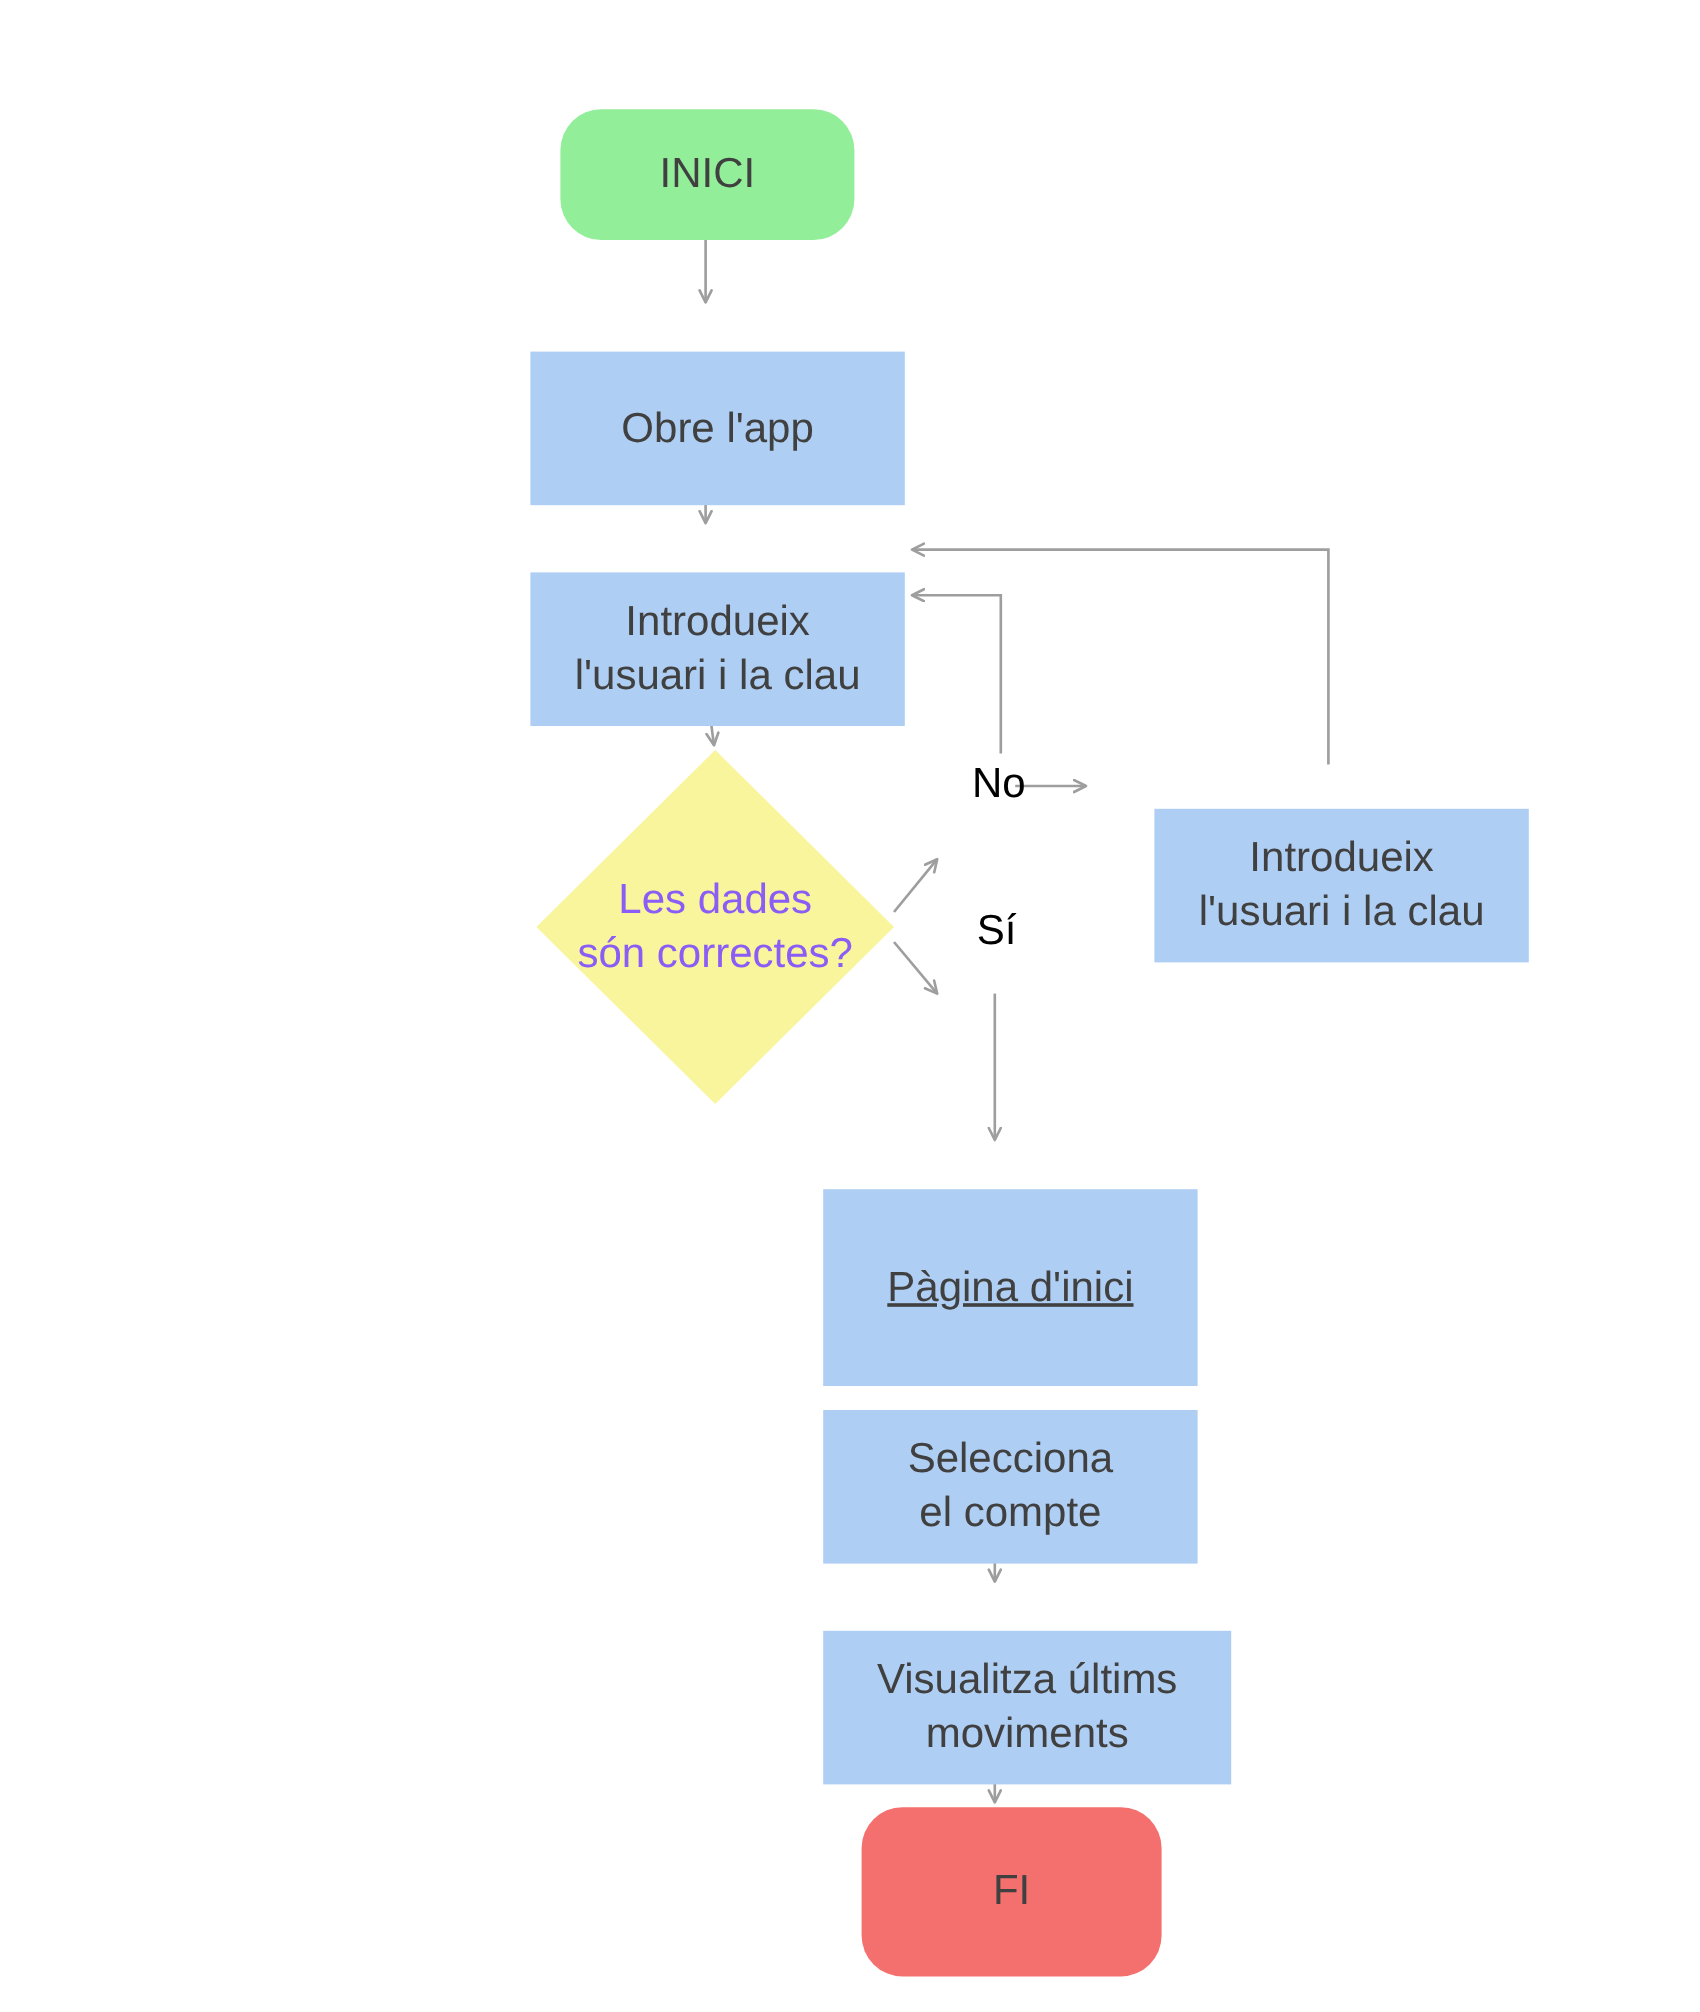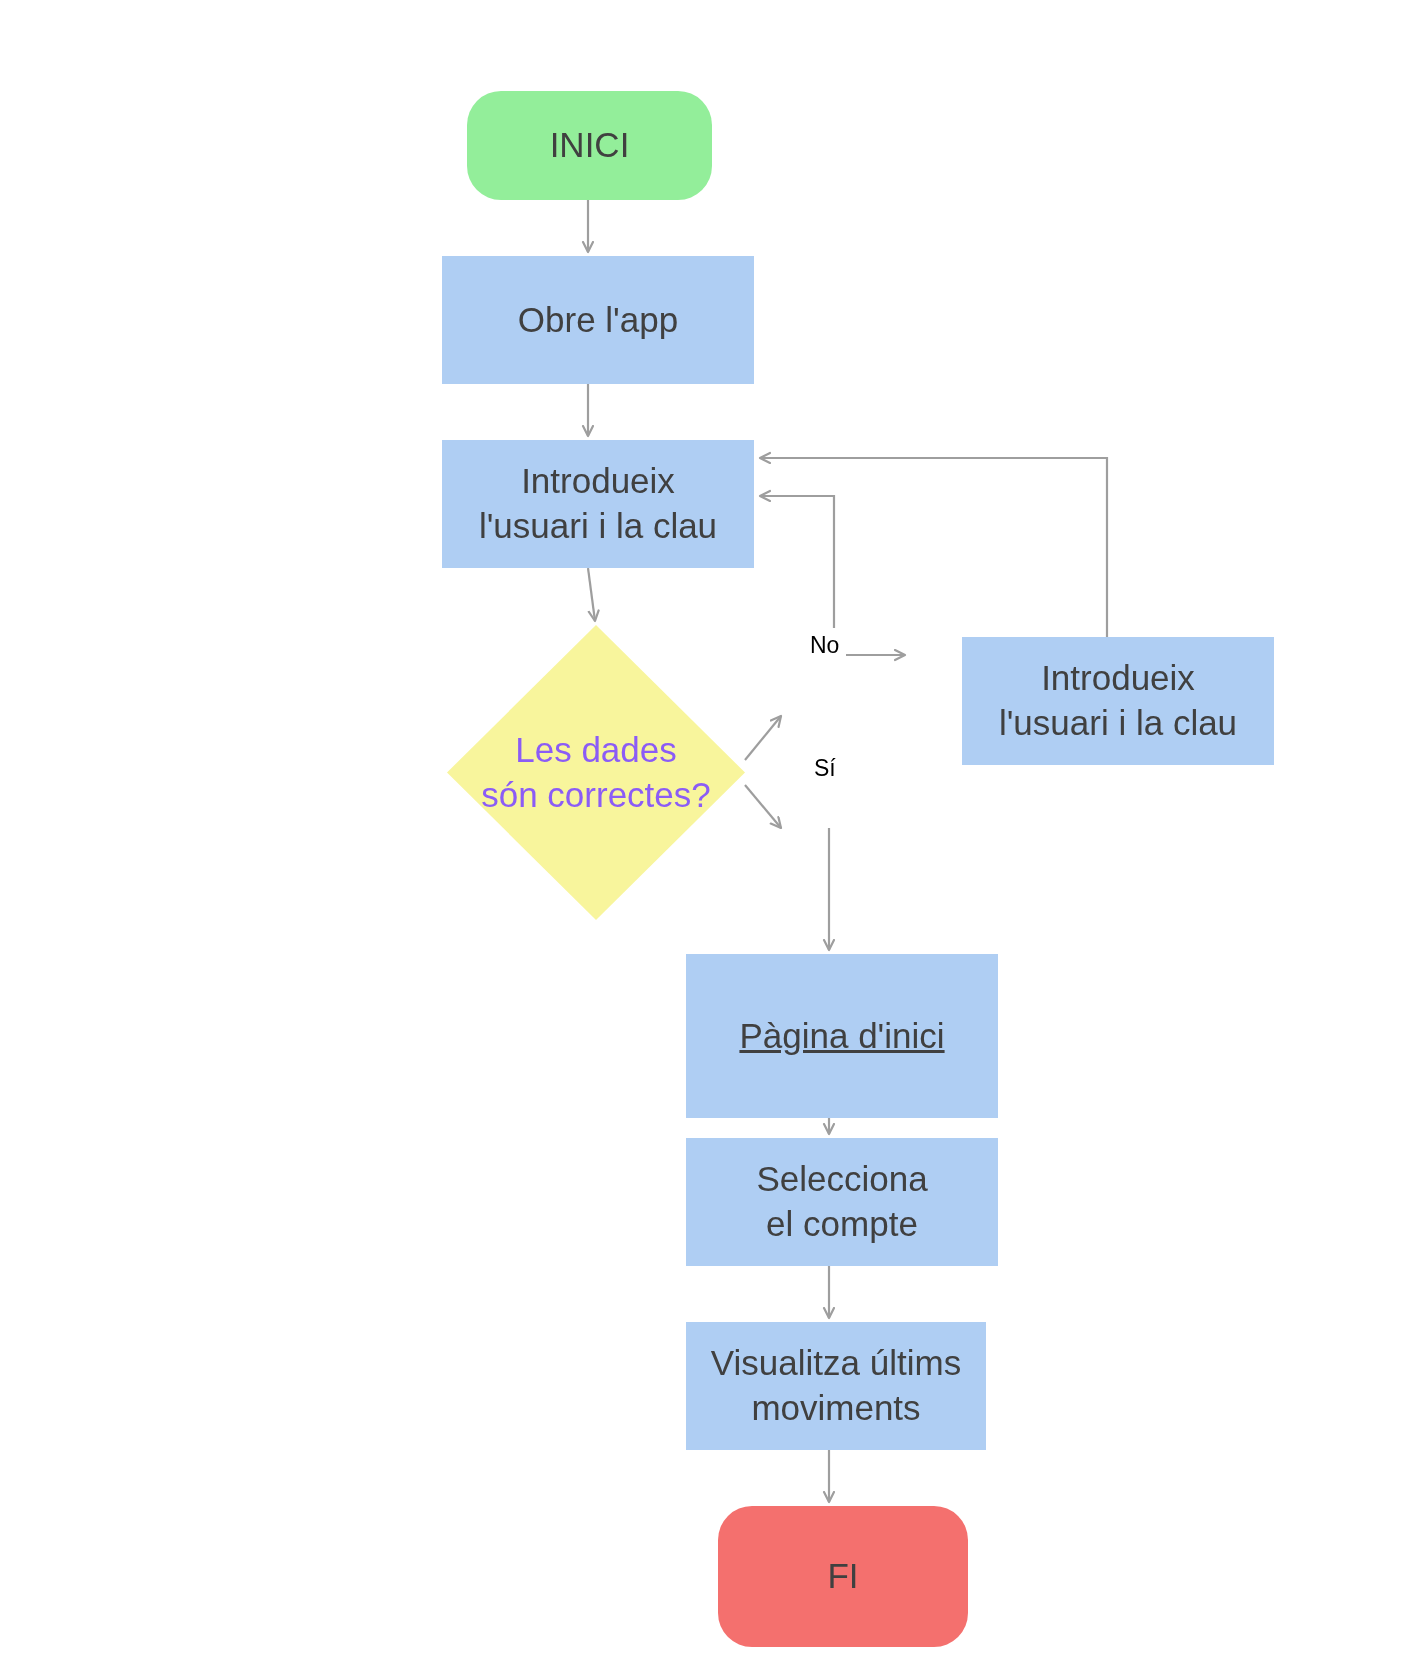"Obre l'app" .node.process { margin-top: none -> 37px }
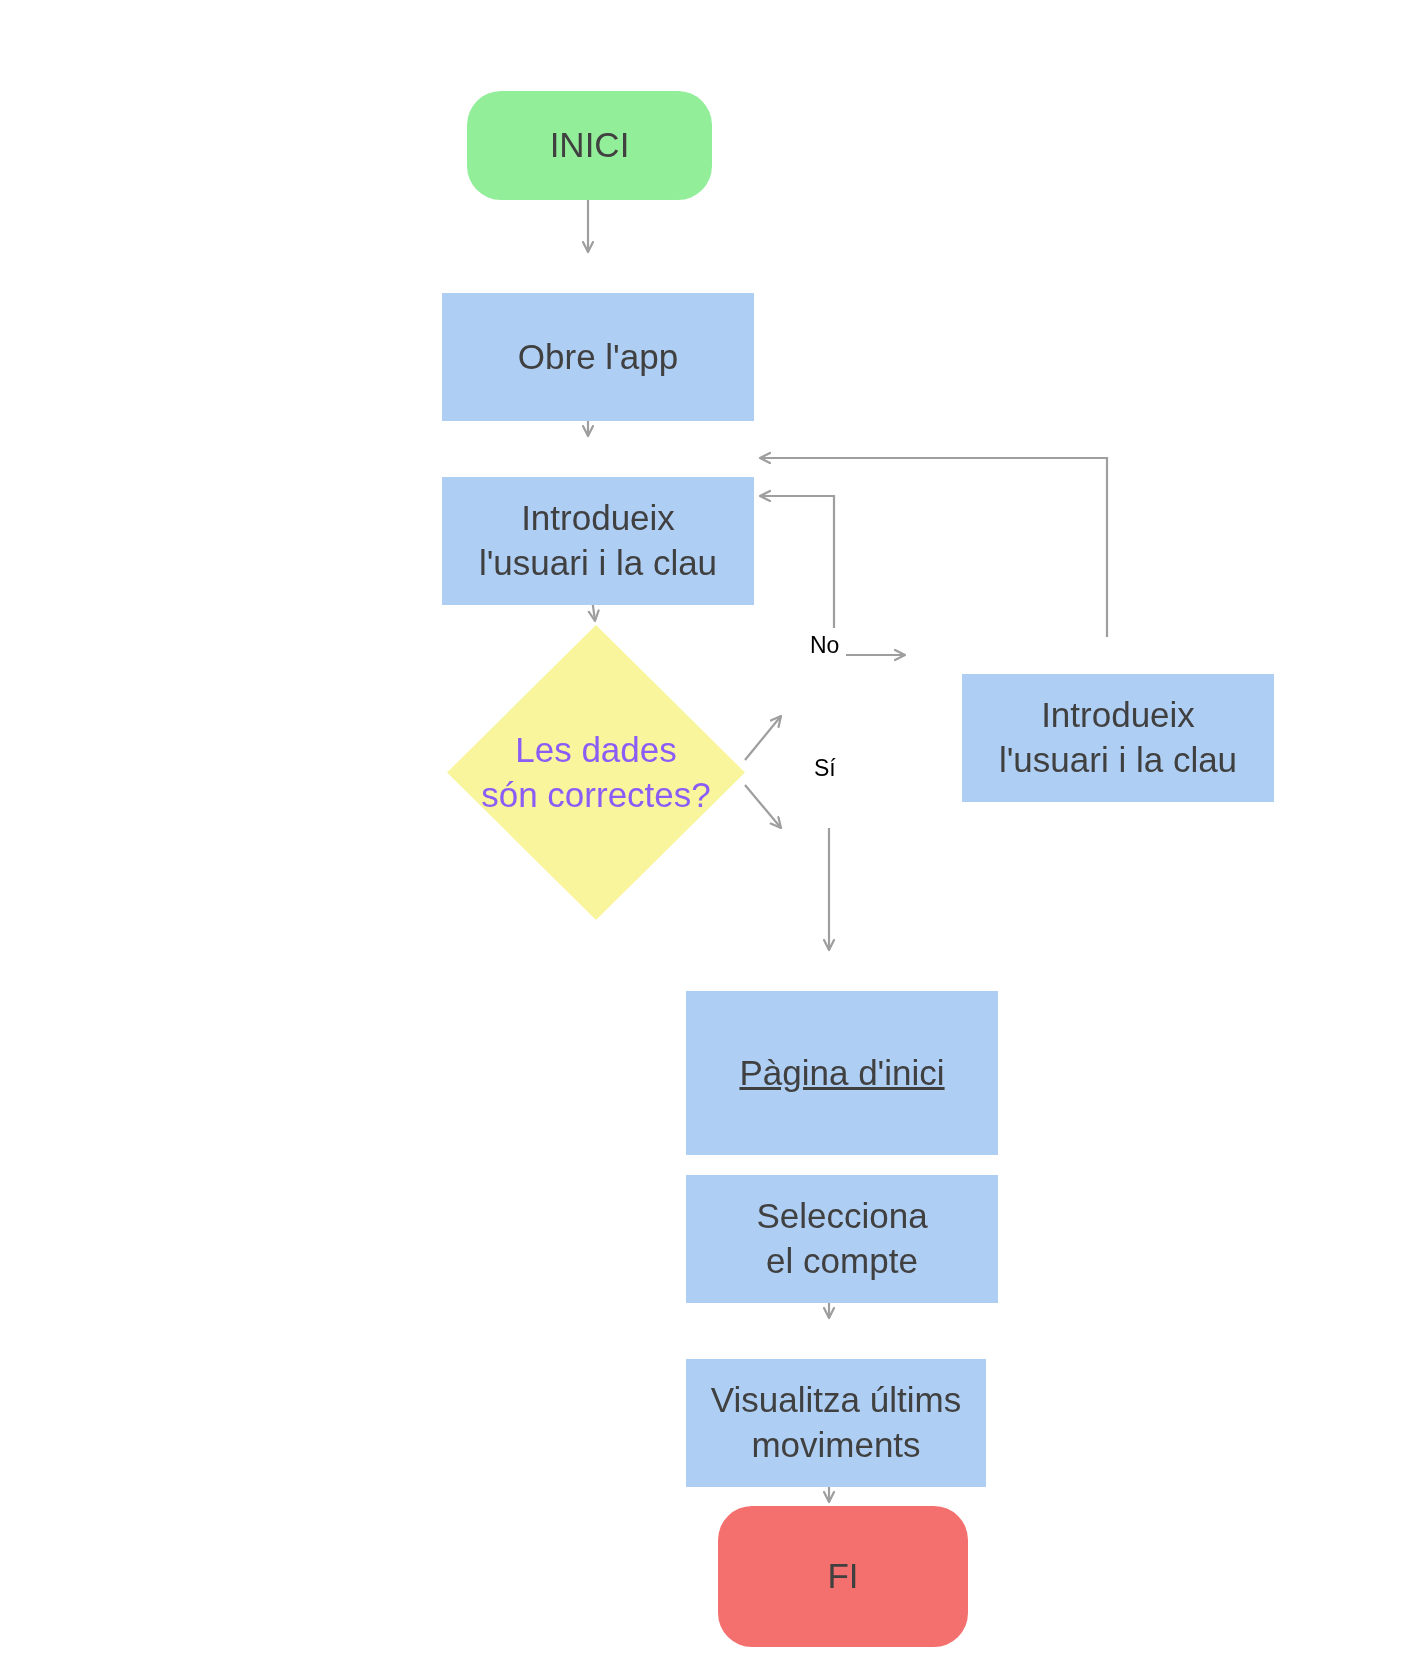"No" .edge-label { font-size: 23px -> 35px }
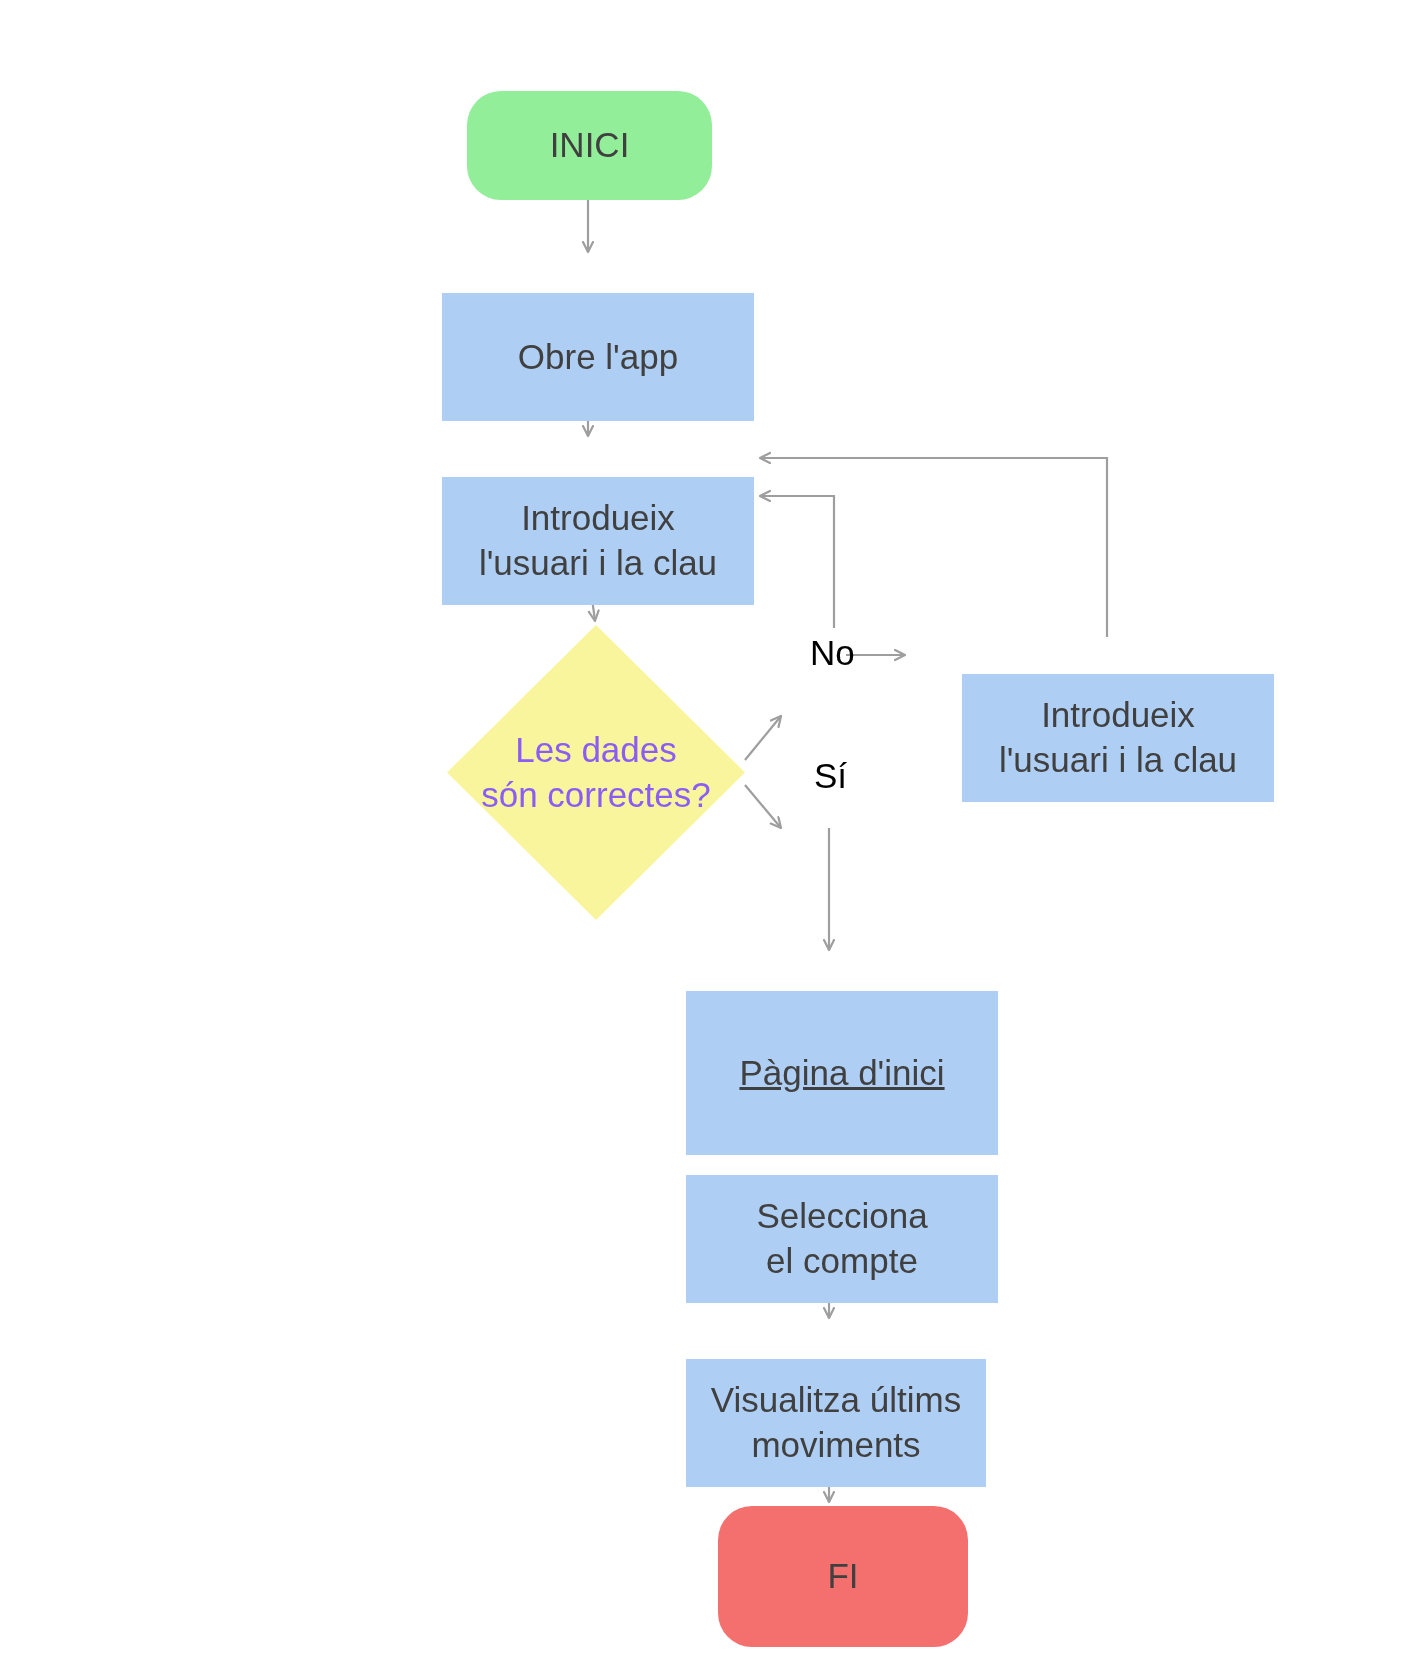"Visualitza últims" div.node { width: 300px -> 340px }
